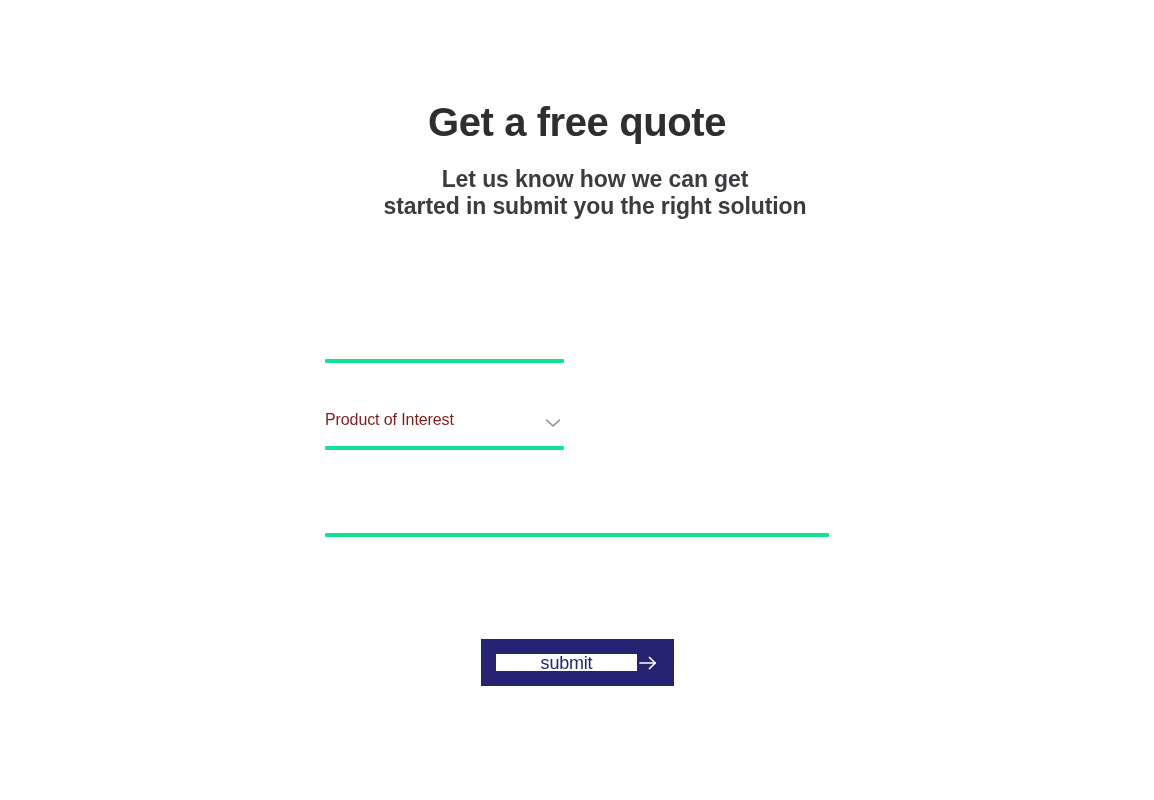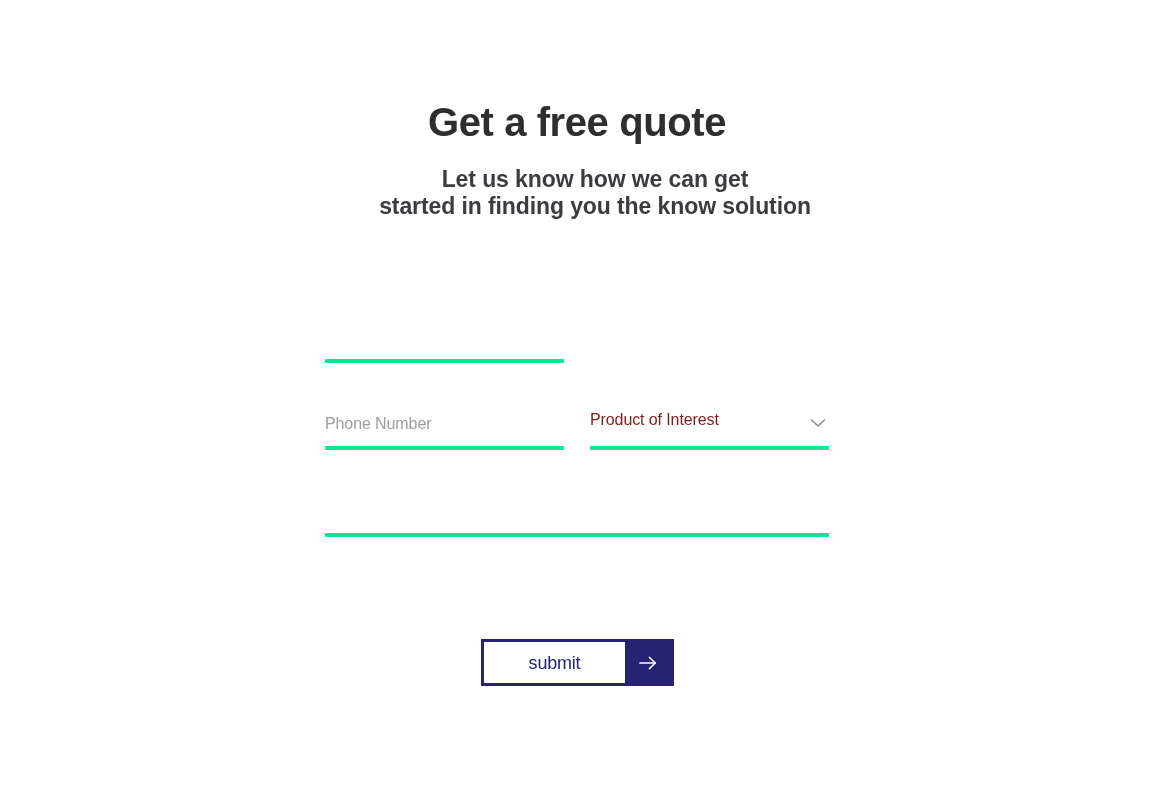"started in finding you the" span.sub-line { text: finding you the know -> submit you the right }
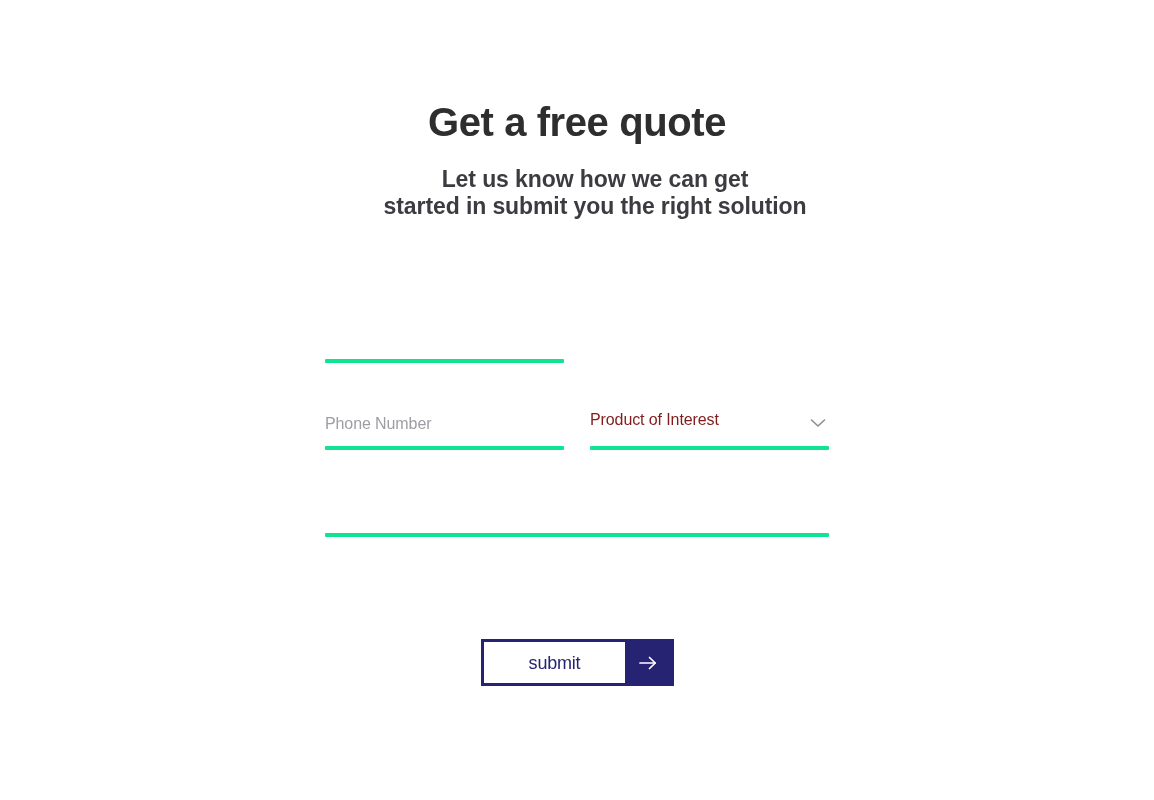"Phone Number" div.field { html: <div> <input> <div></div> </div> -> none }
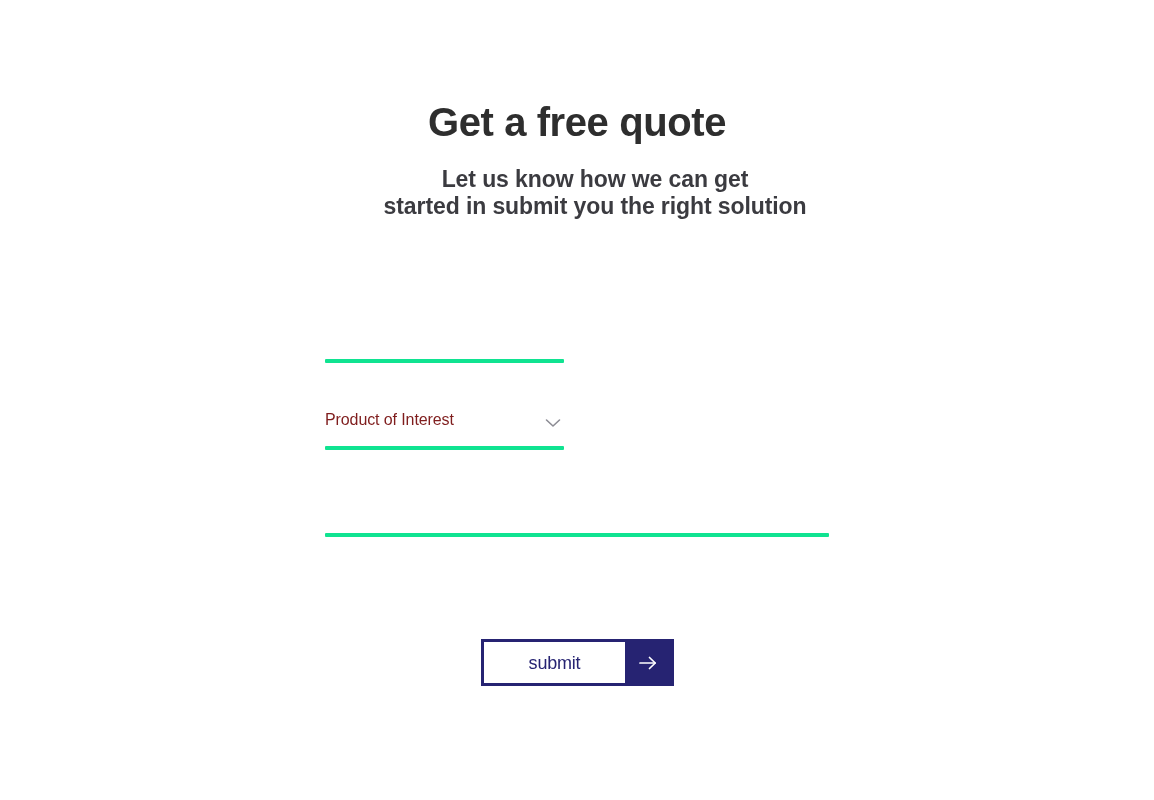"submit" .submit-button { padding: 0 -> 12px }
